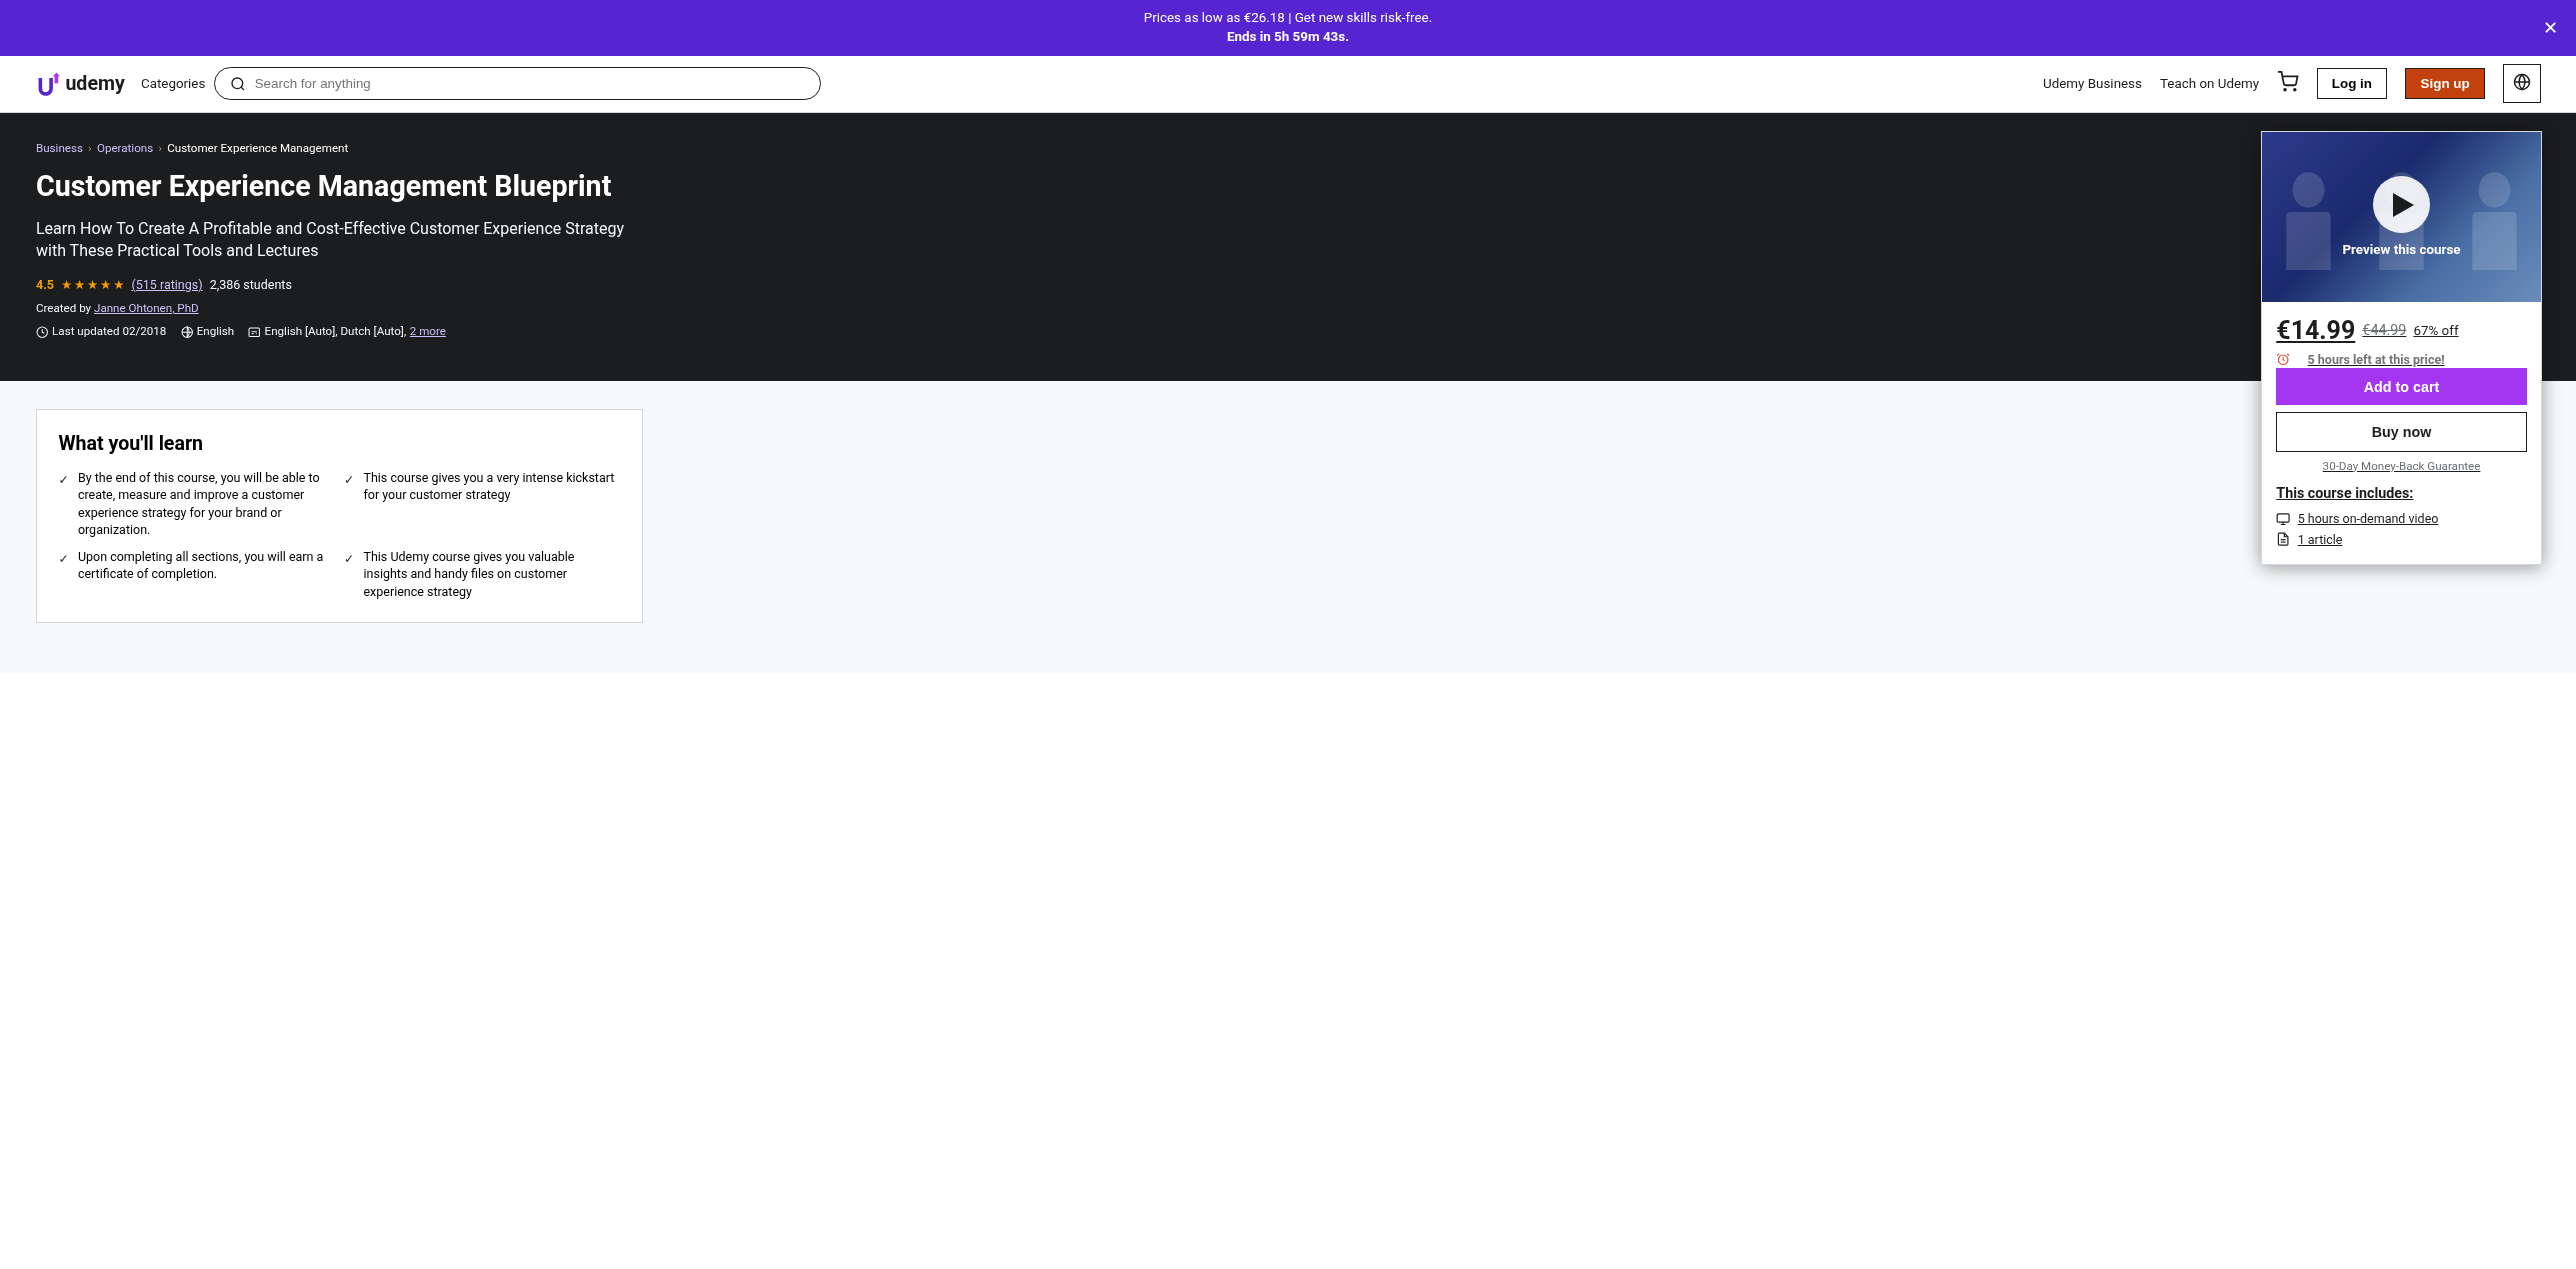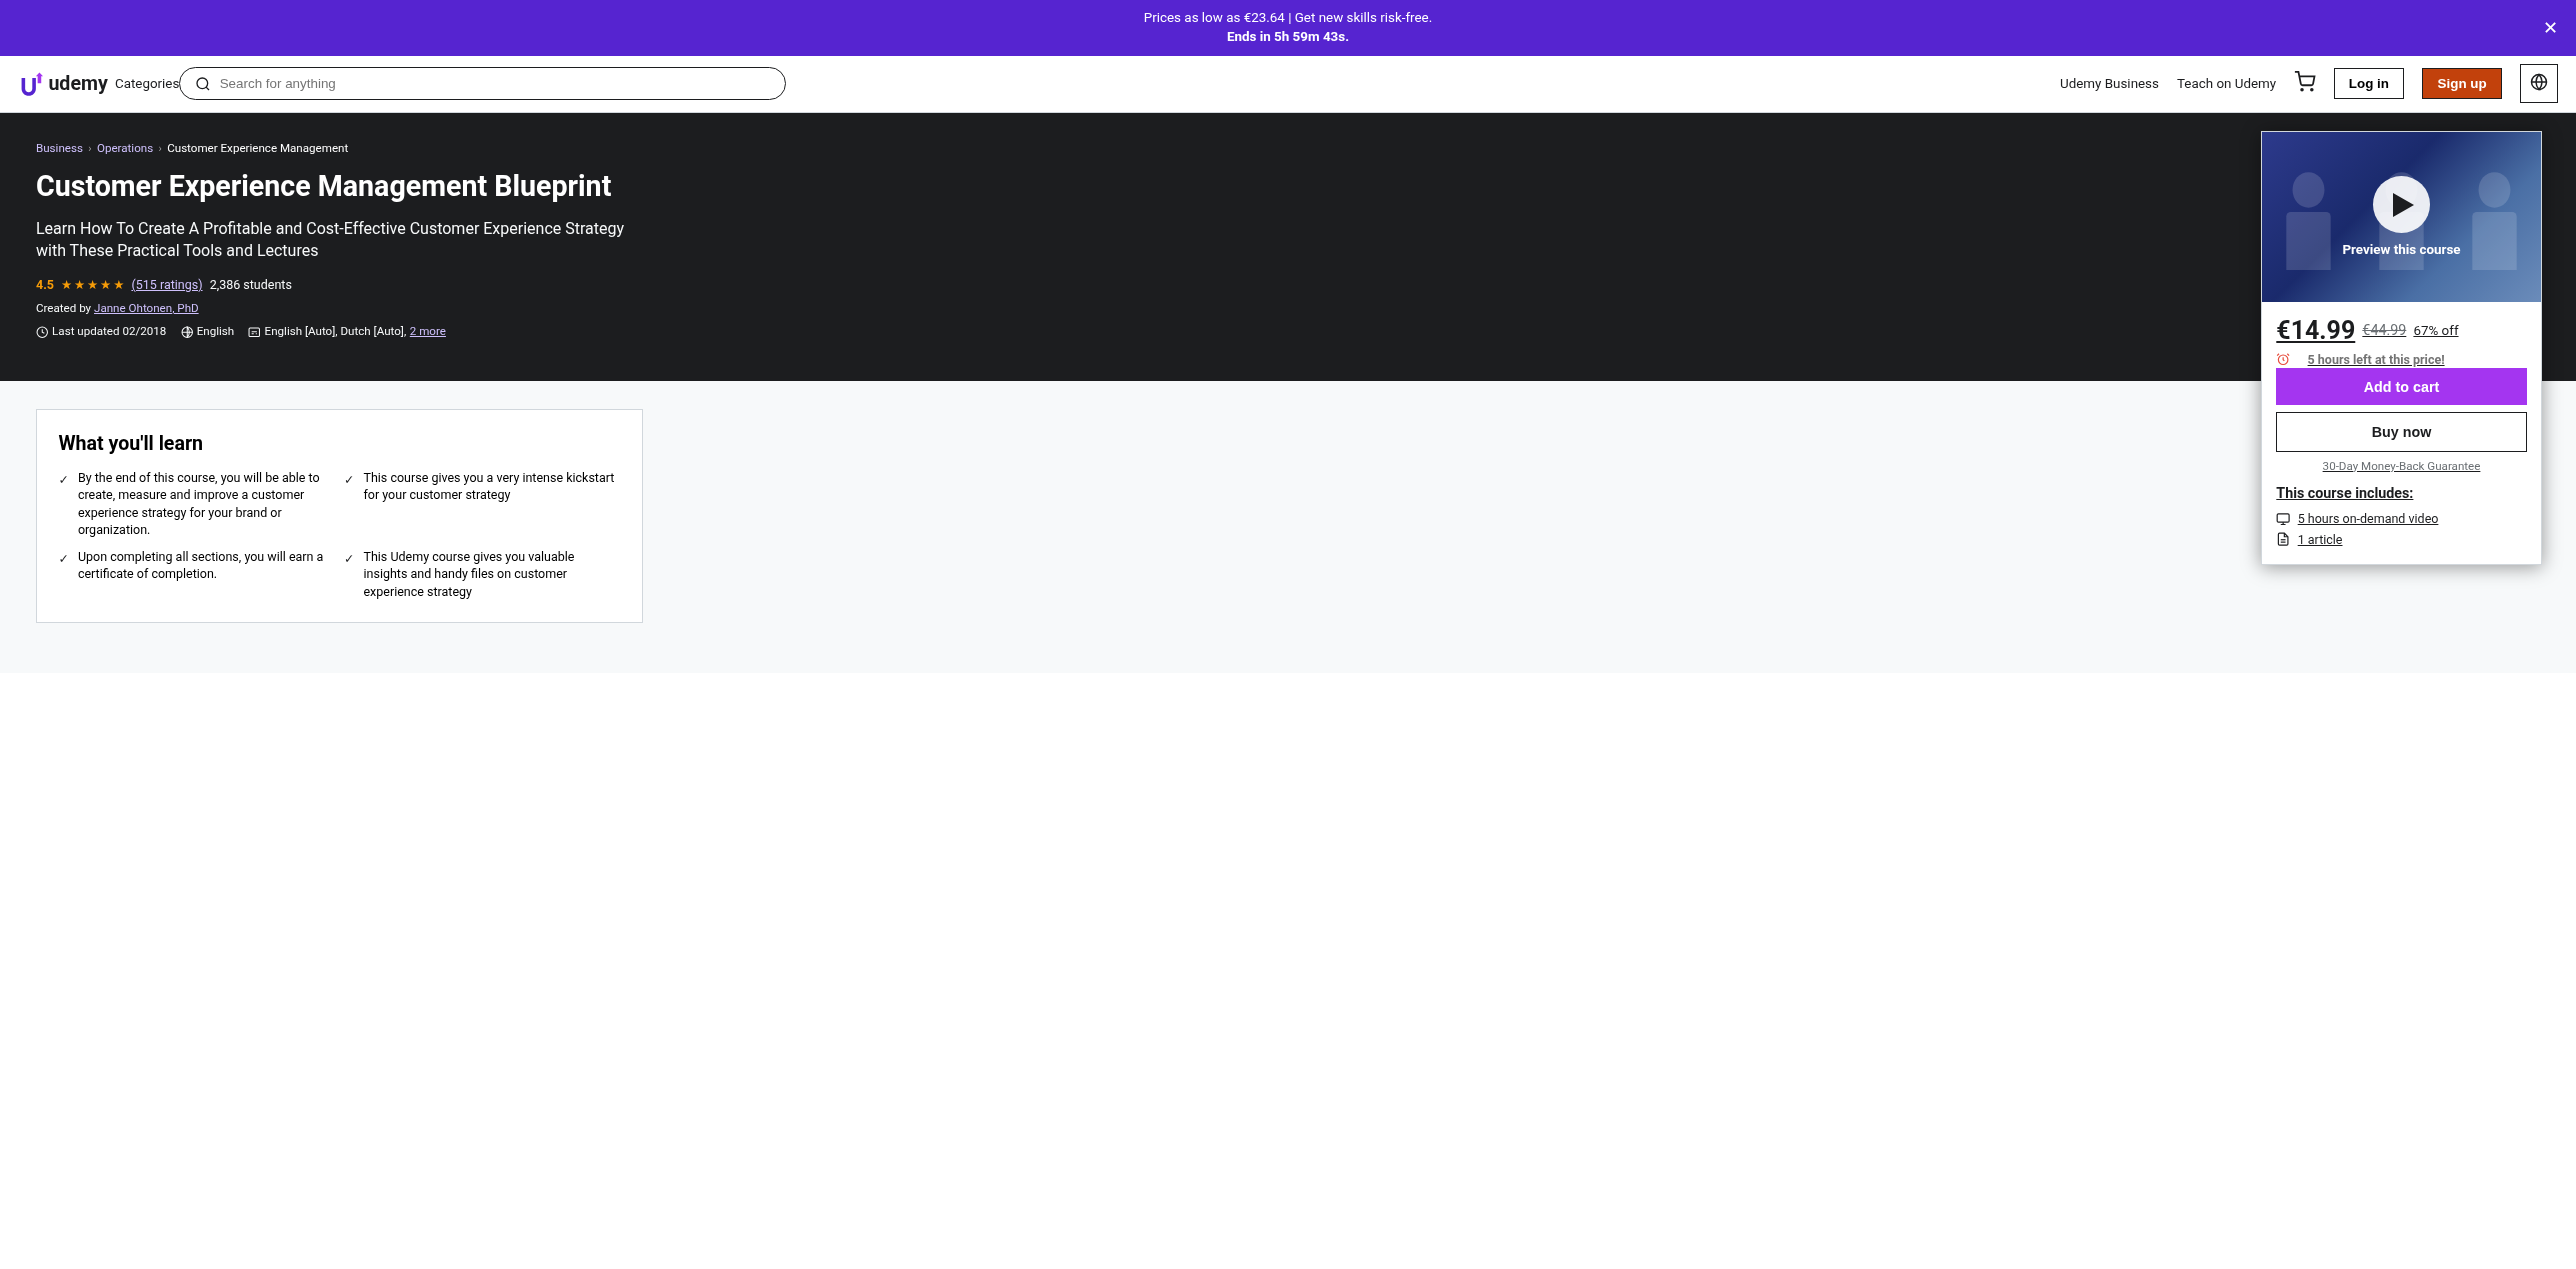"Prices as low as €23.64" span { text: €23.64 -> €26.18 }
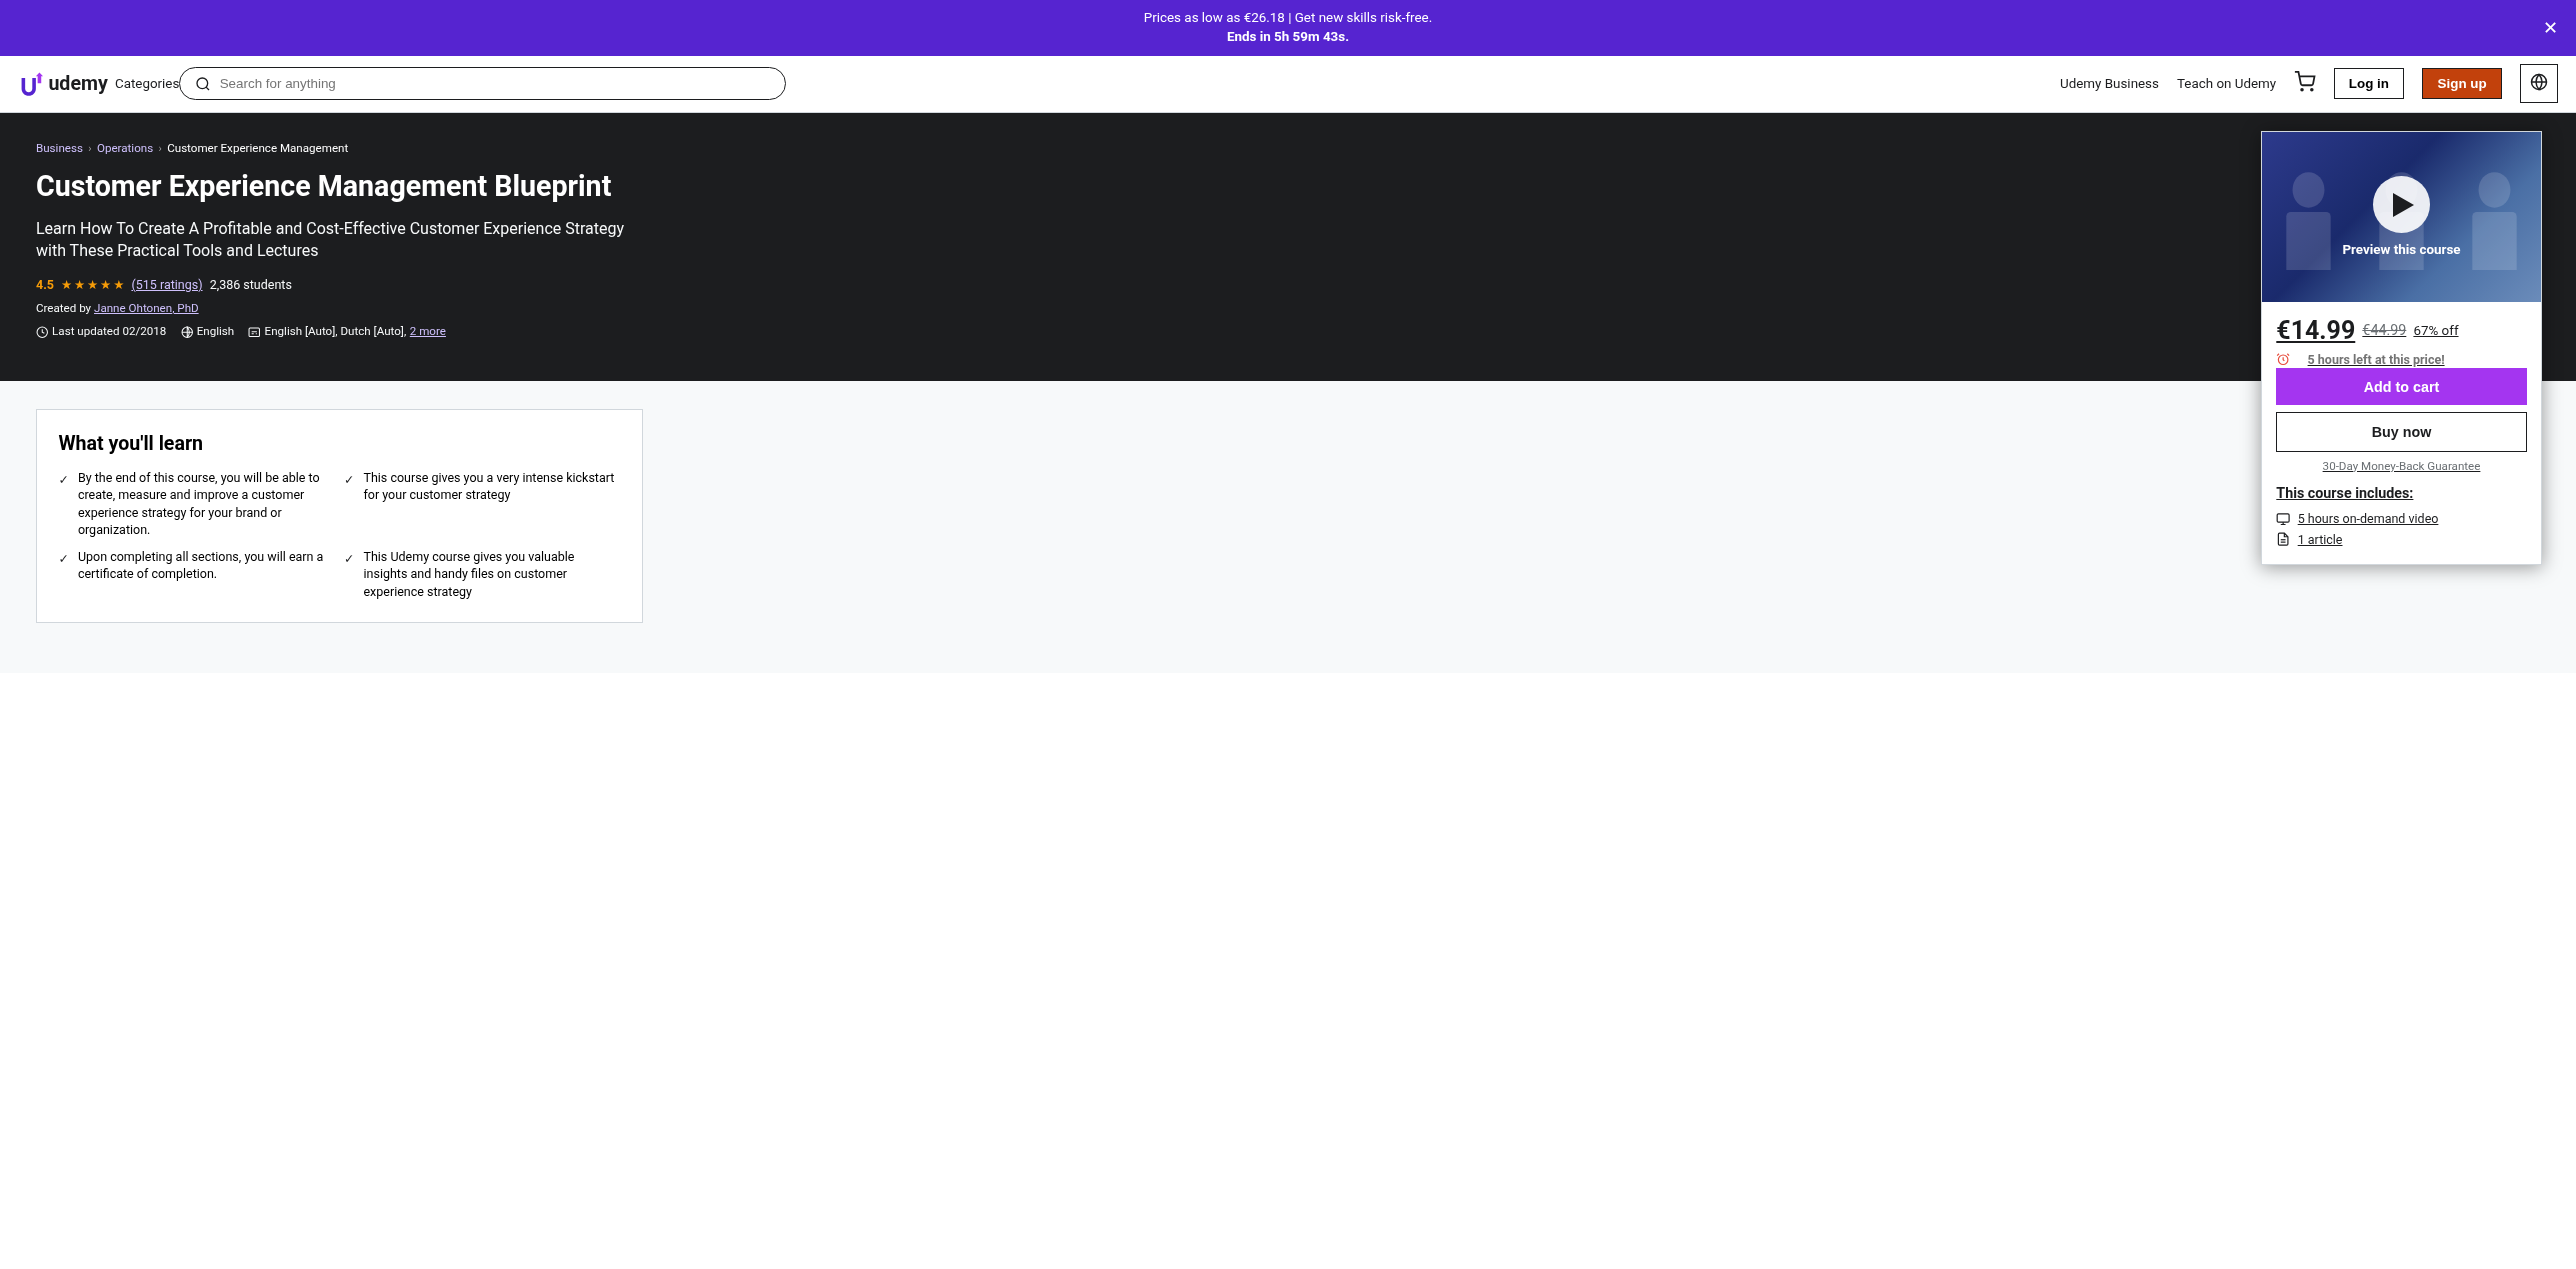"udemy" .navbar { gap: 0 -> 9px; padding: 0 18px -> 0 35px }
